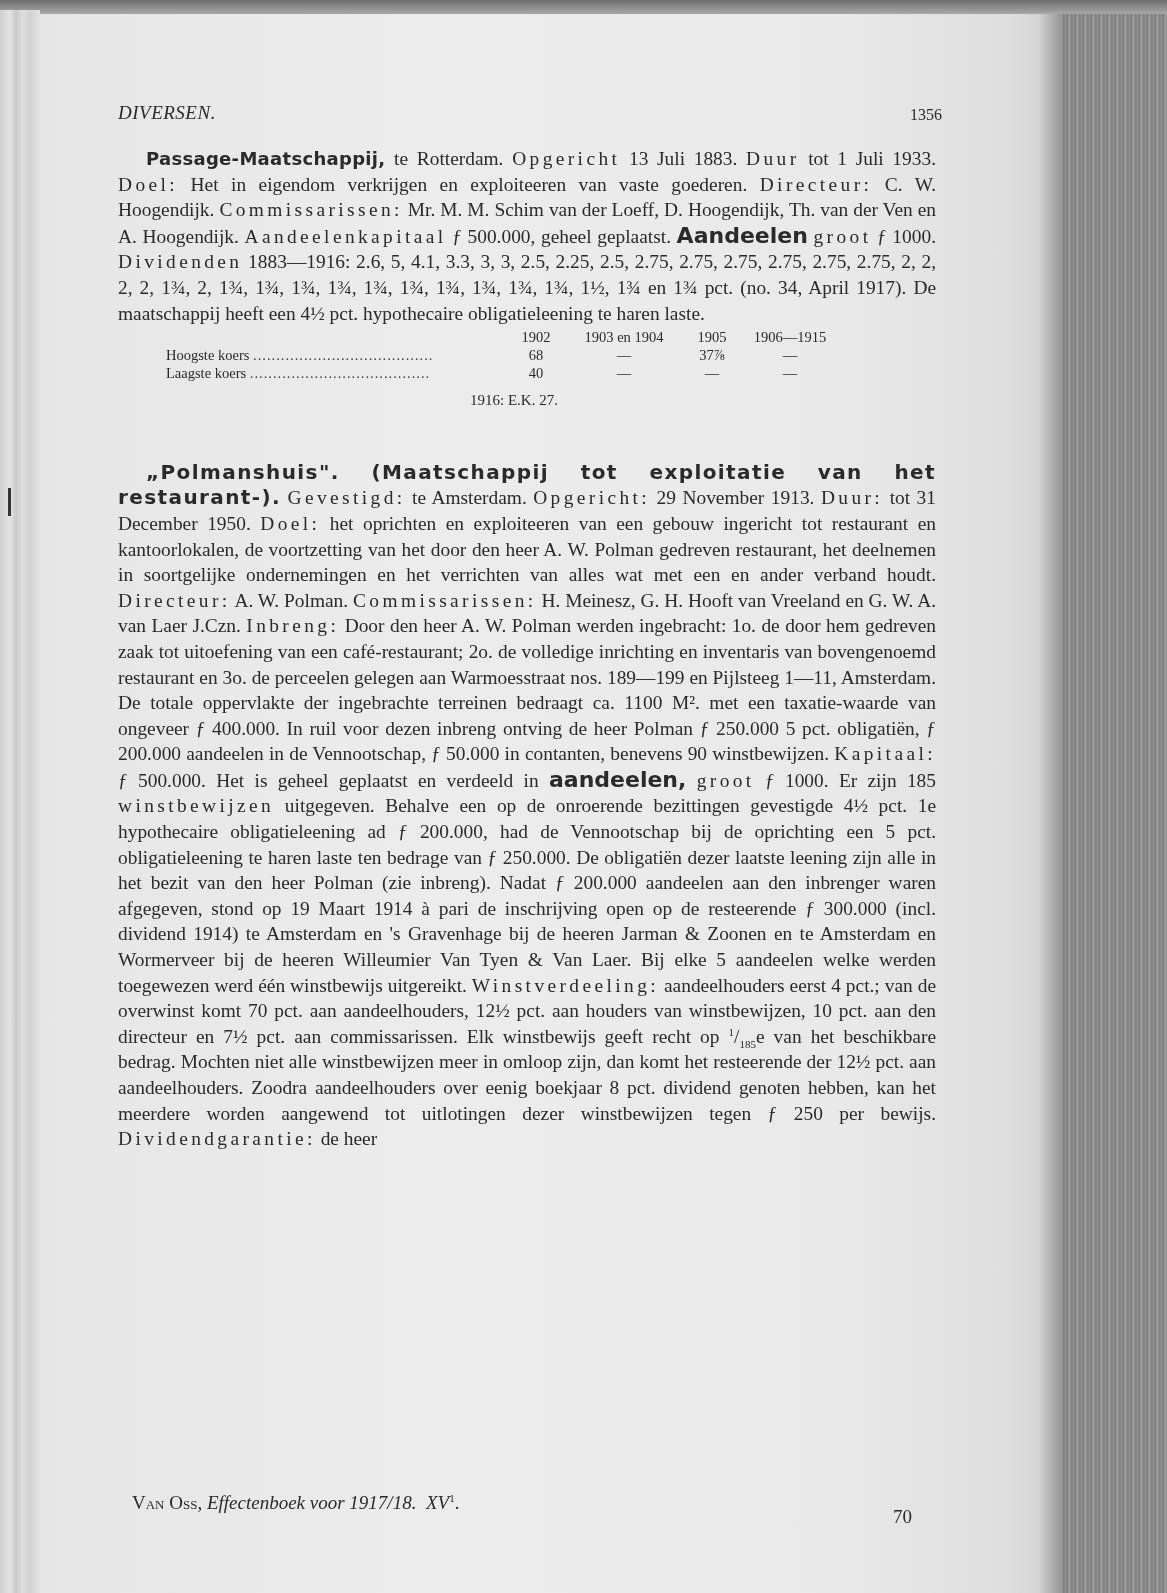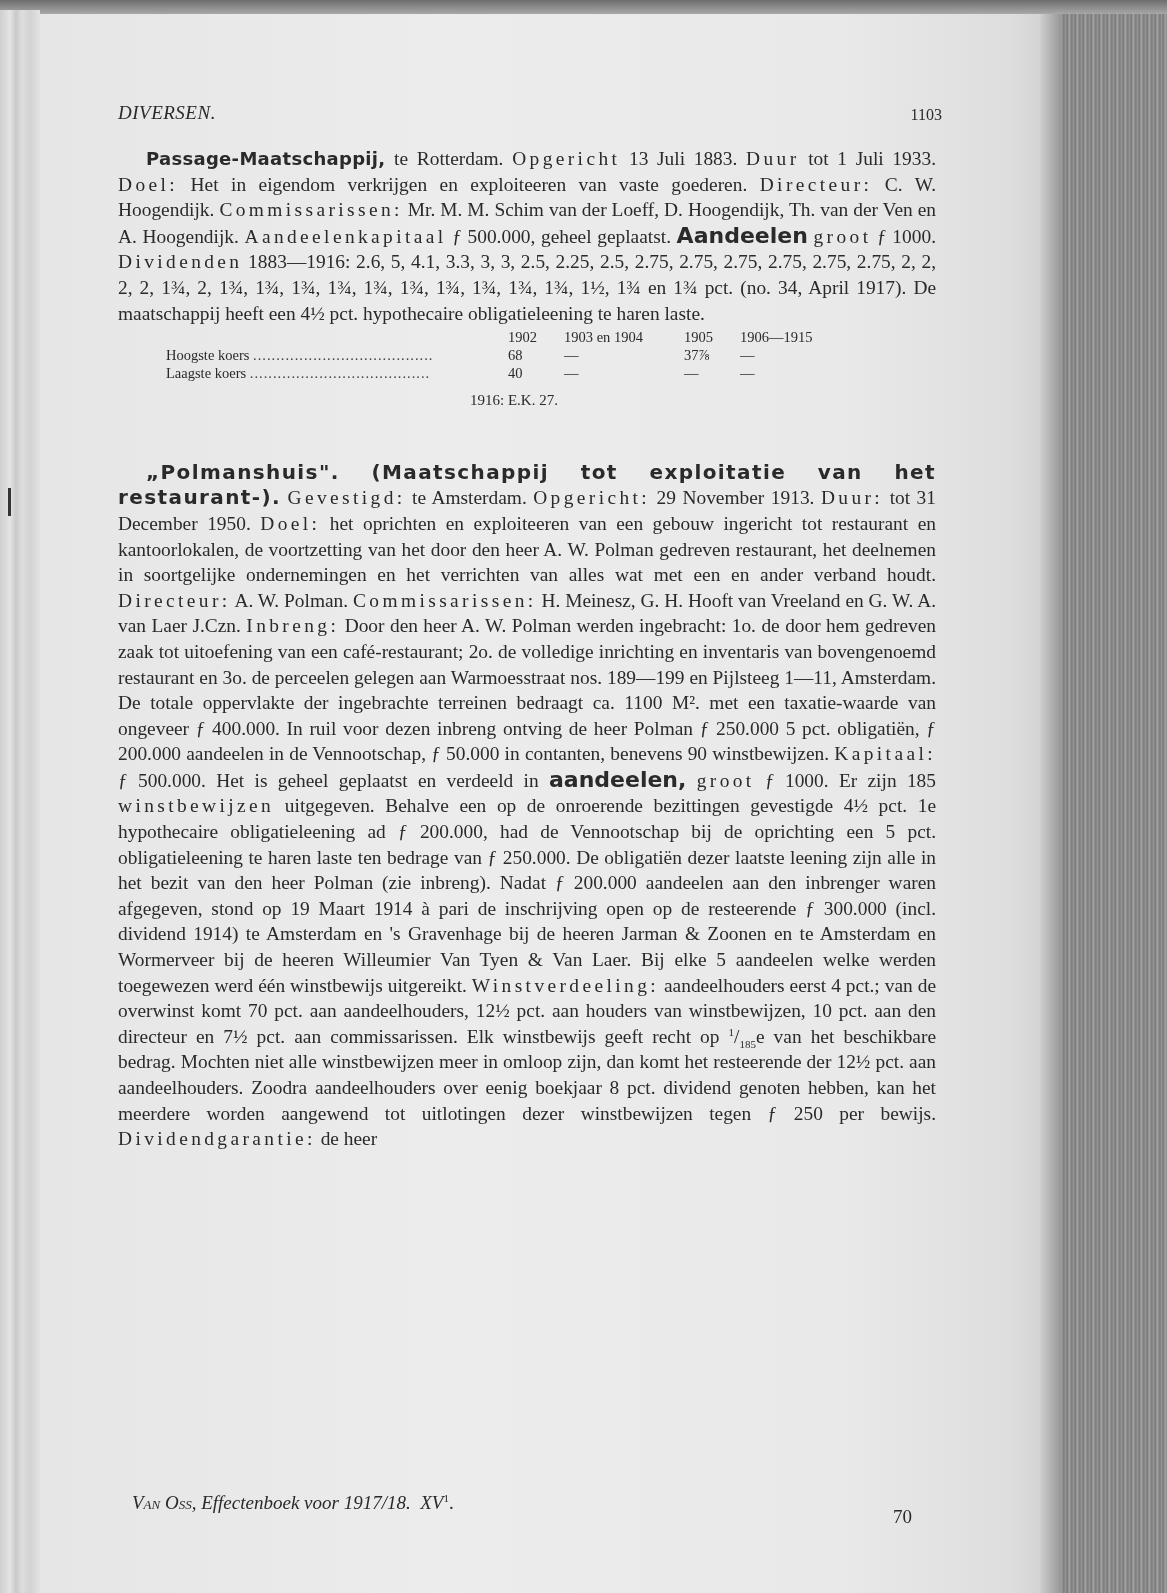"1103" span.pageno { text: 1103 -> 1356 }
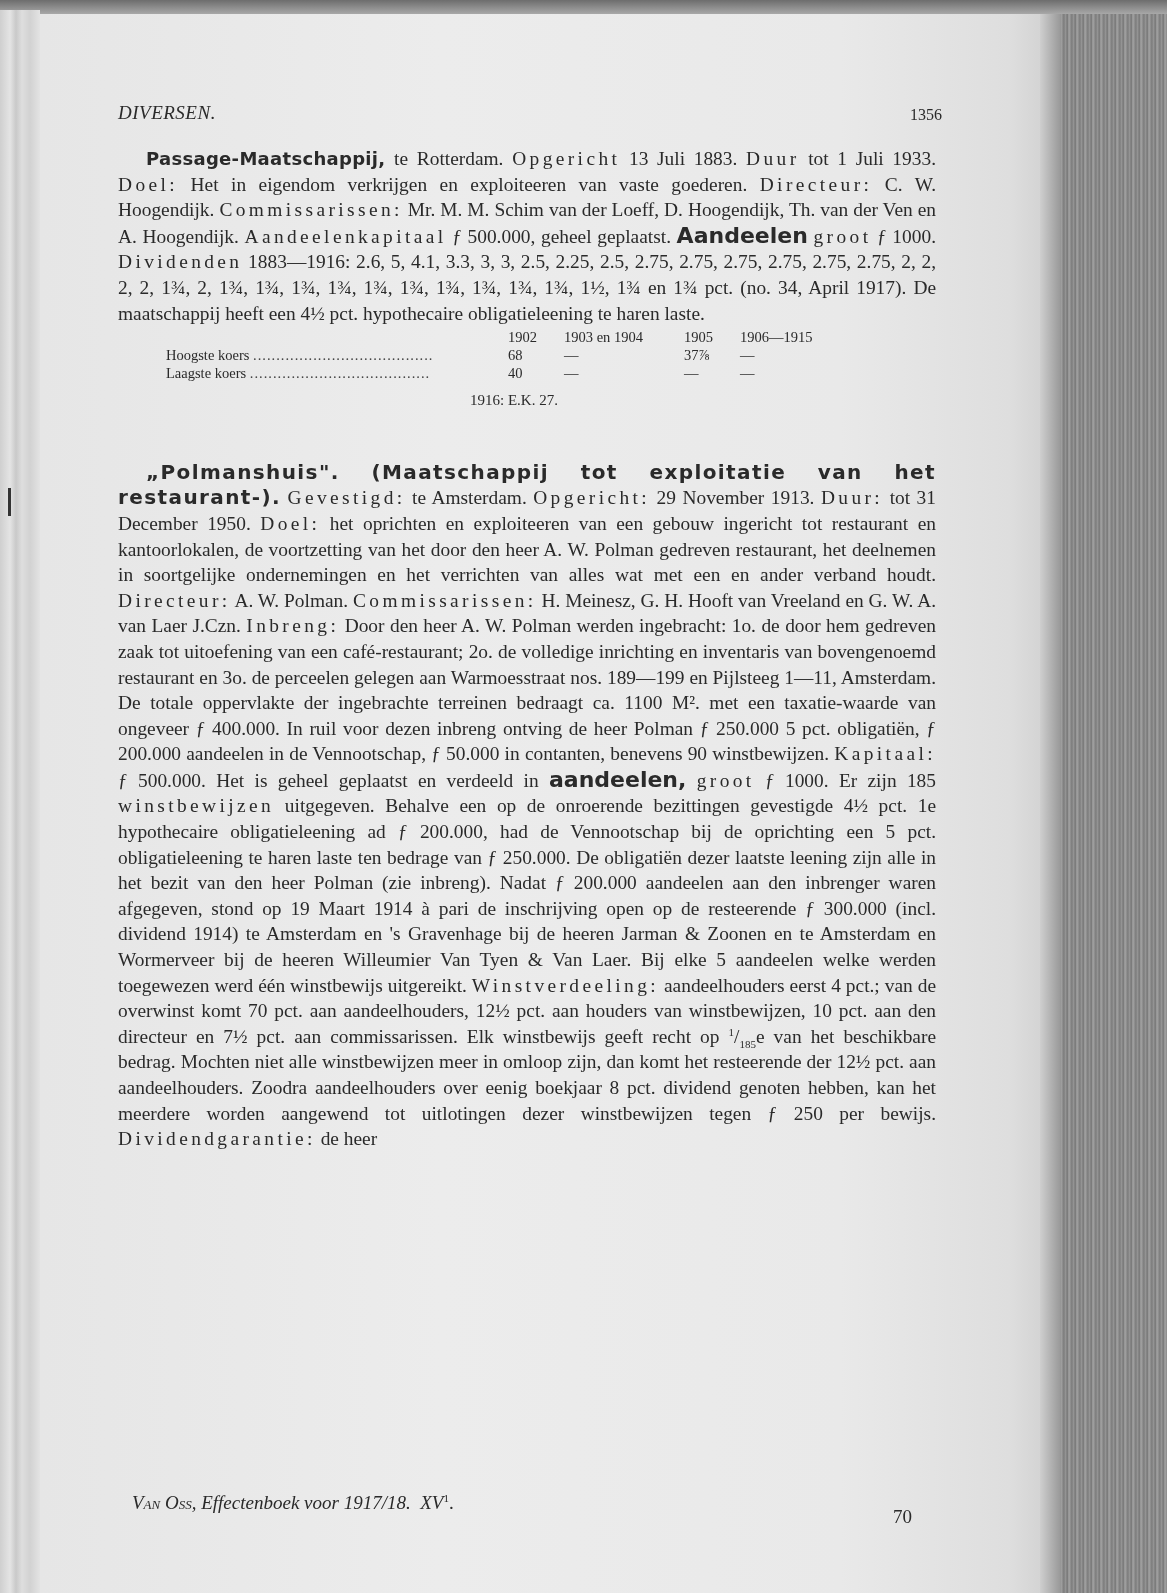"1902" .koers-table td, .koers-table th { text-align: left -> center }
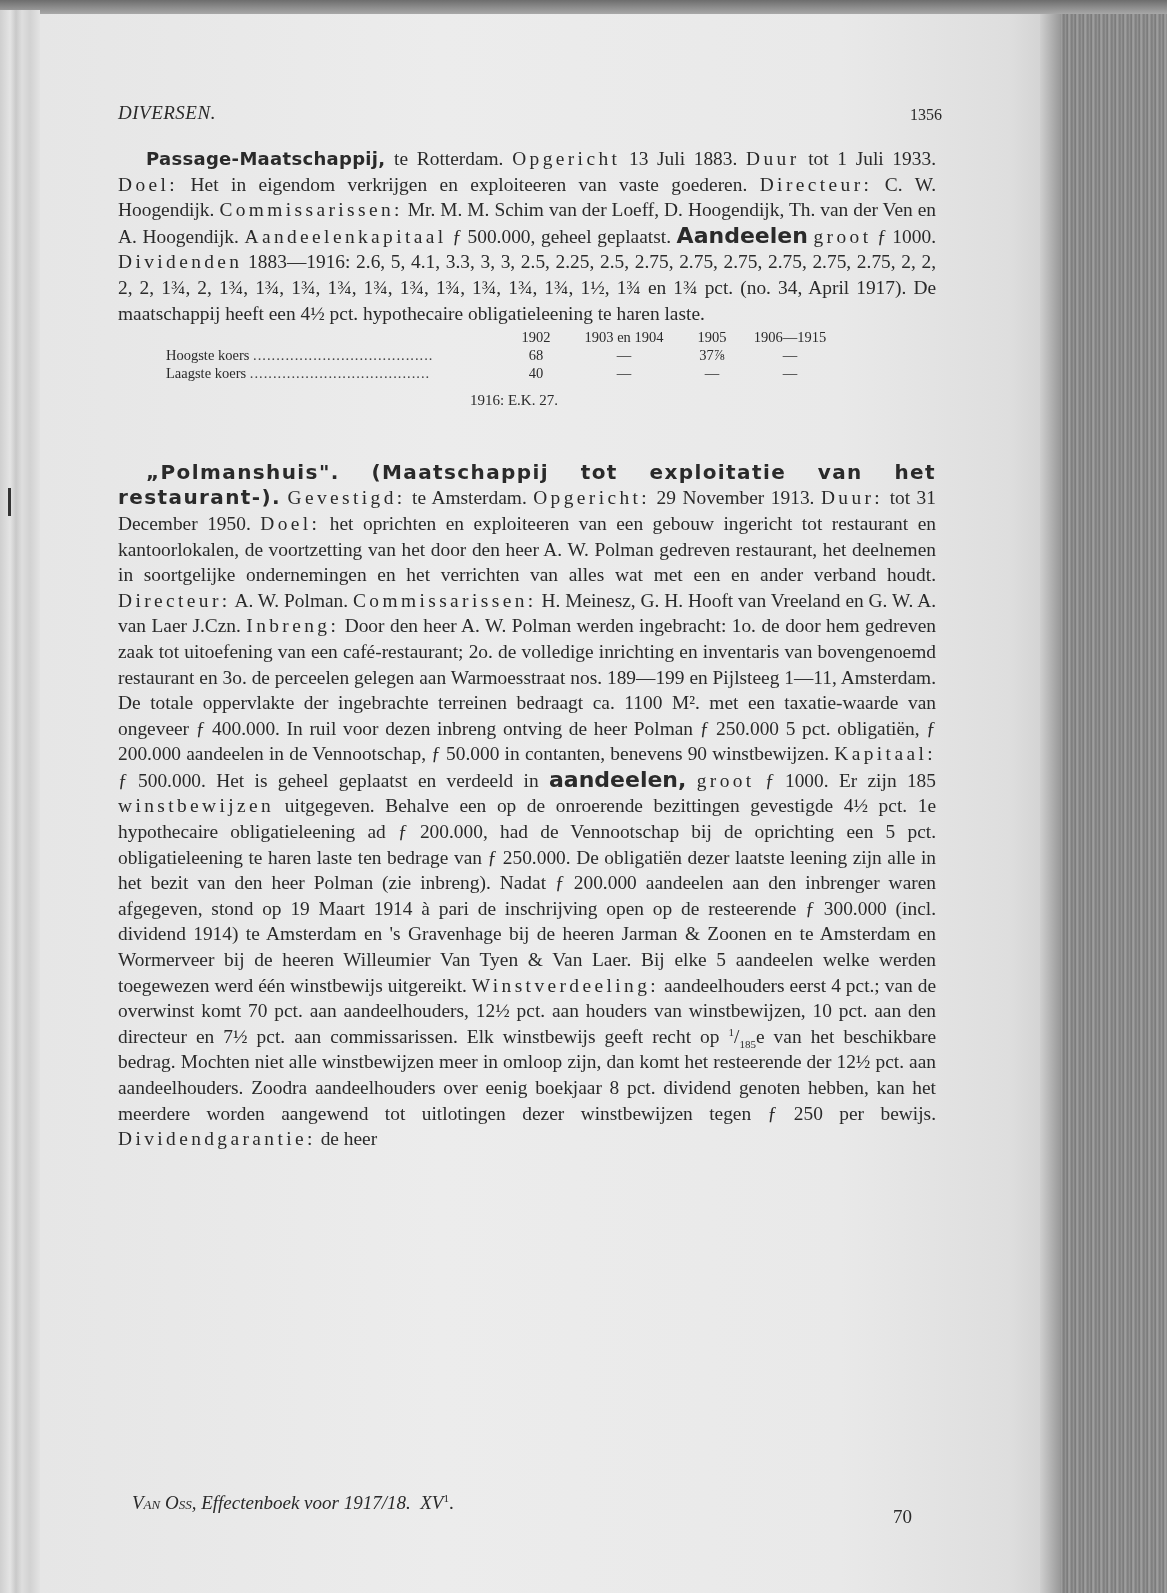"Van Oss," .footer .sig .smallcaps { font-style: italic -> none }
